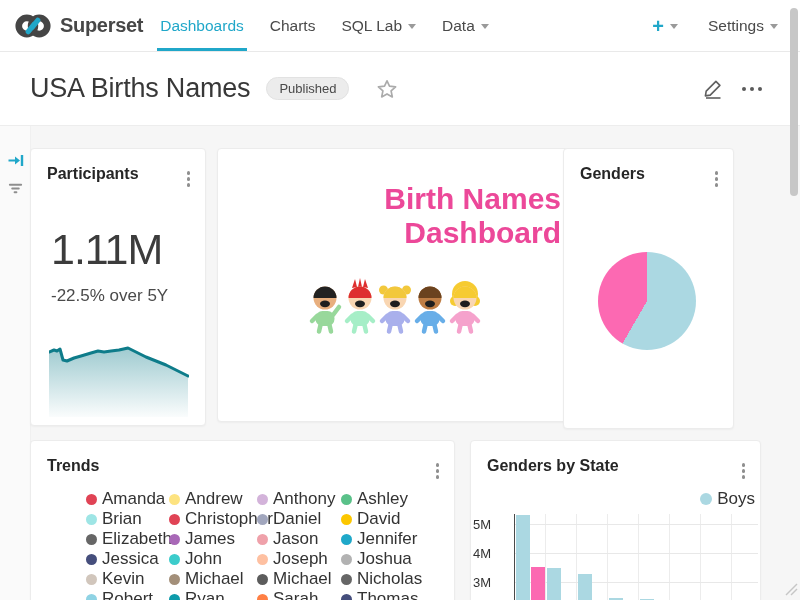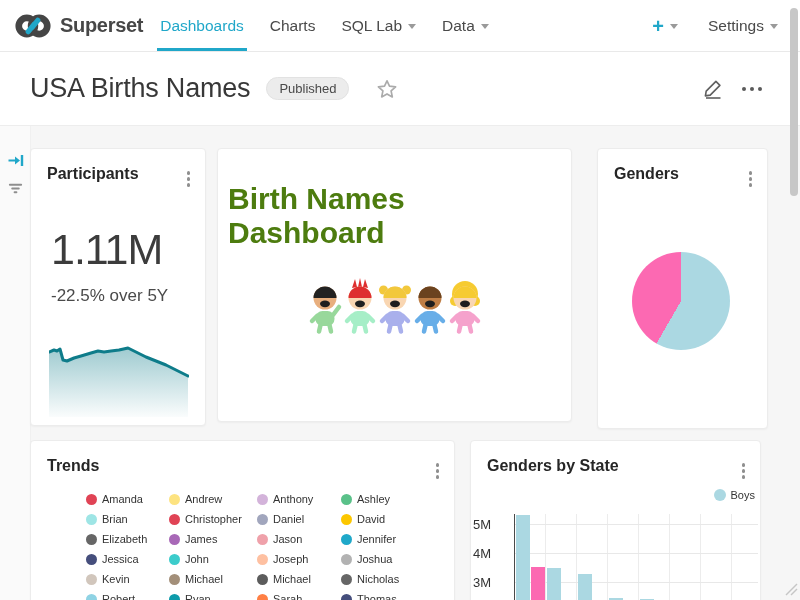"Genders" div.card { left: 597px -> 563px }
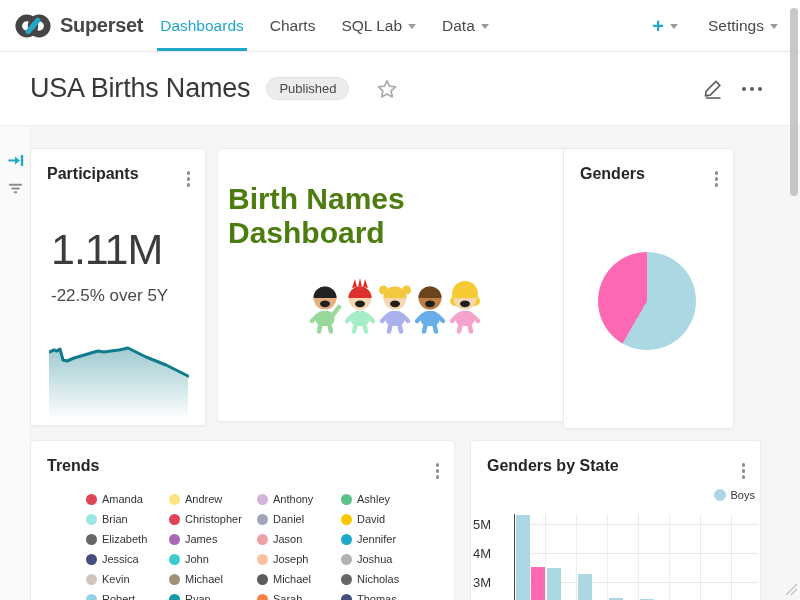"Birth Names Dashboard" .md-heading { color: #4d7c0f -> #ec4899; text-align: left -> right }
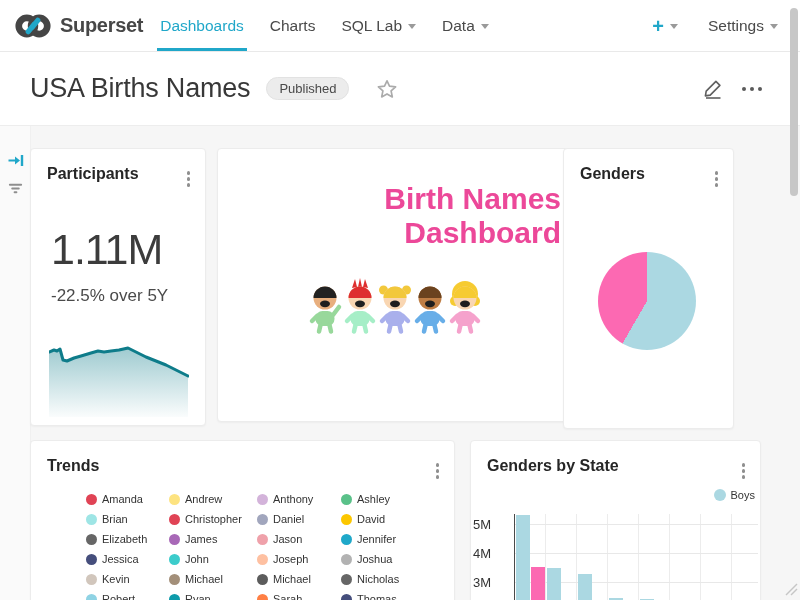"Amanda" .legend-label { font-size: 11px -> 17px }
